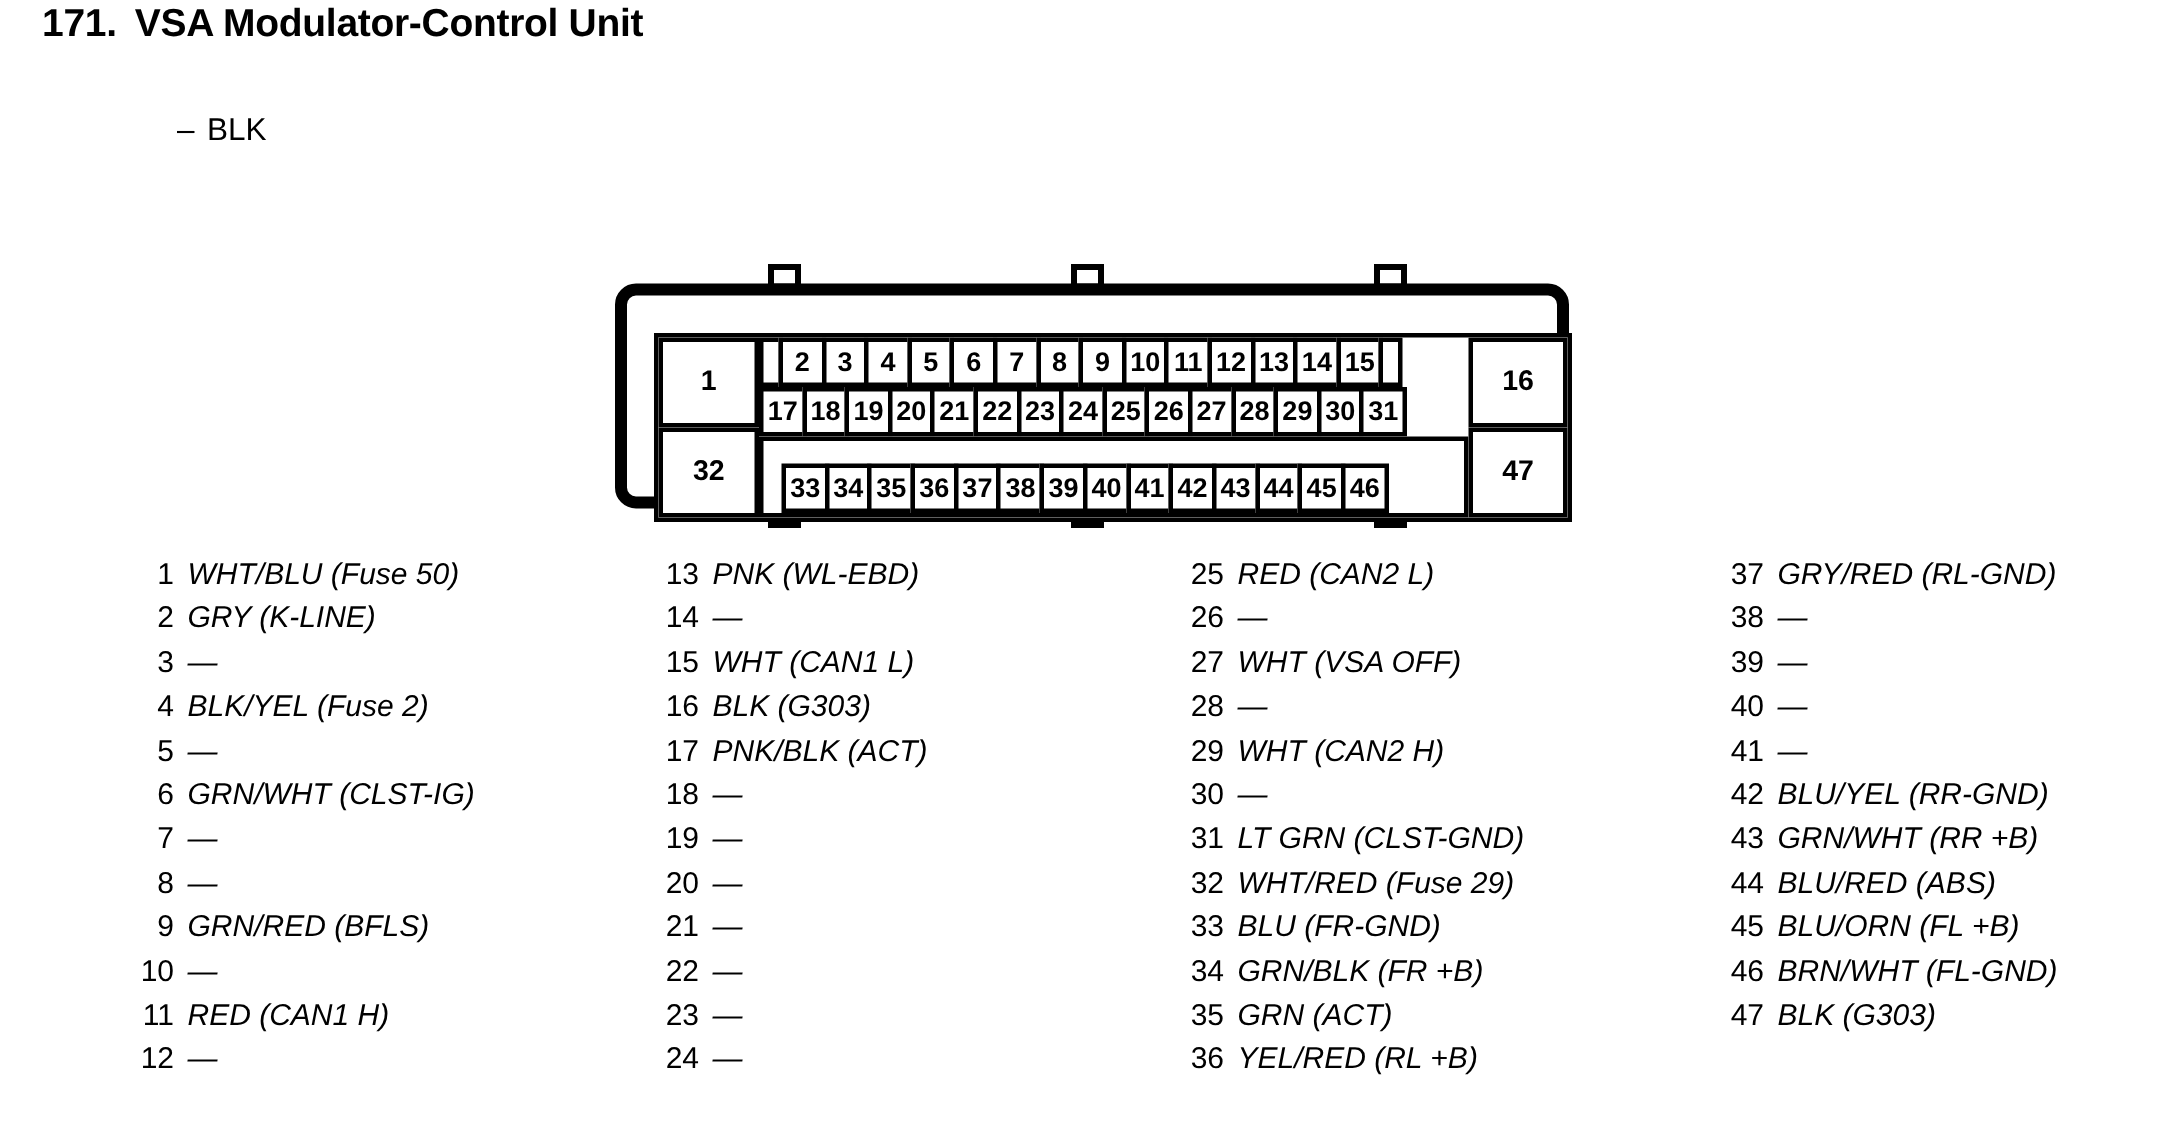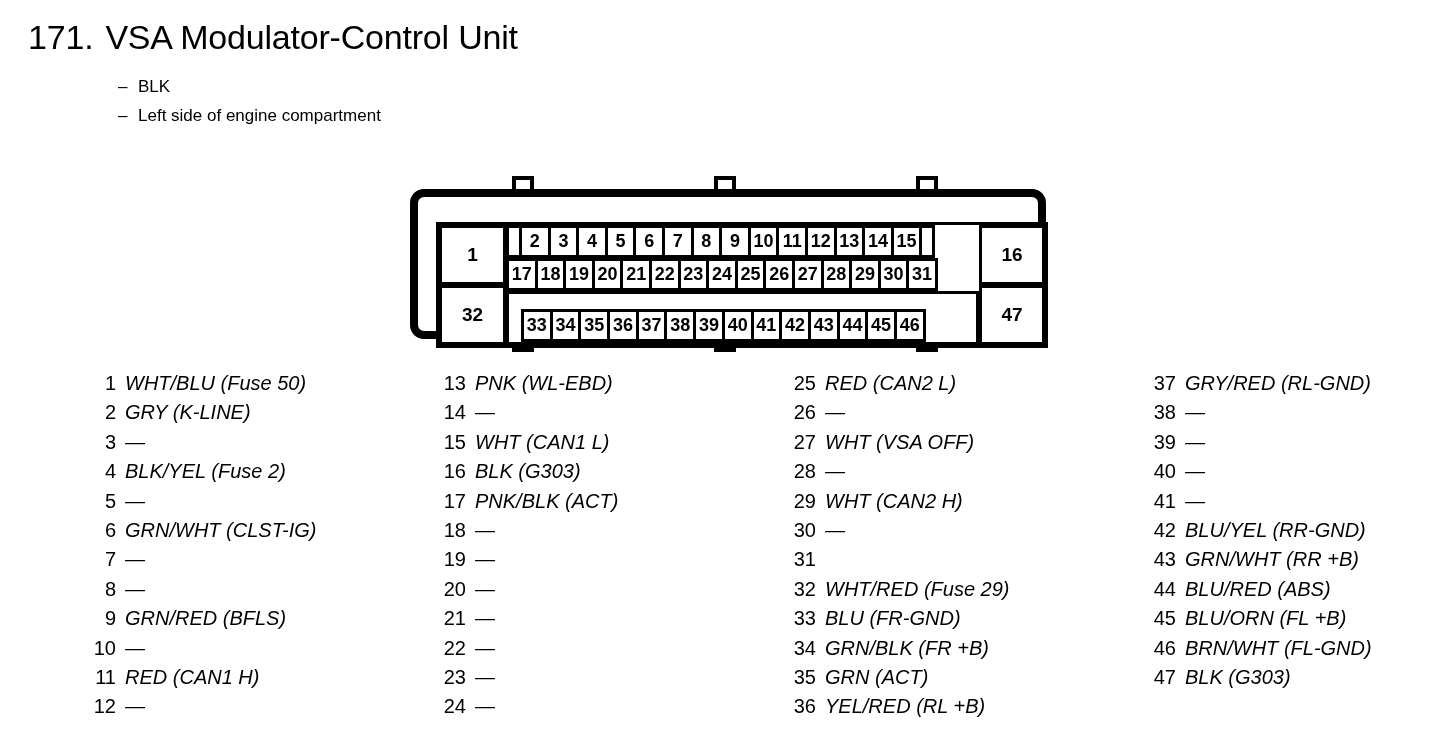"171. VSA Modulator-Control Unit" #title { font-size: 34px -> 26px; font-weight: normal -> bold; top: 18px -> 0 }
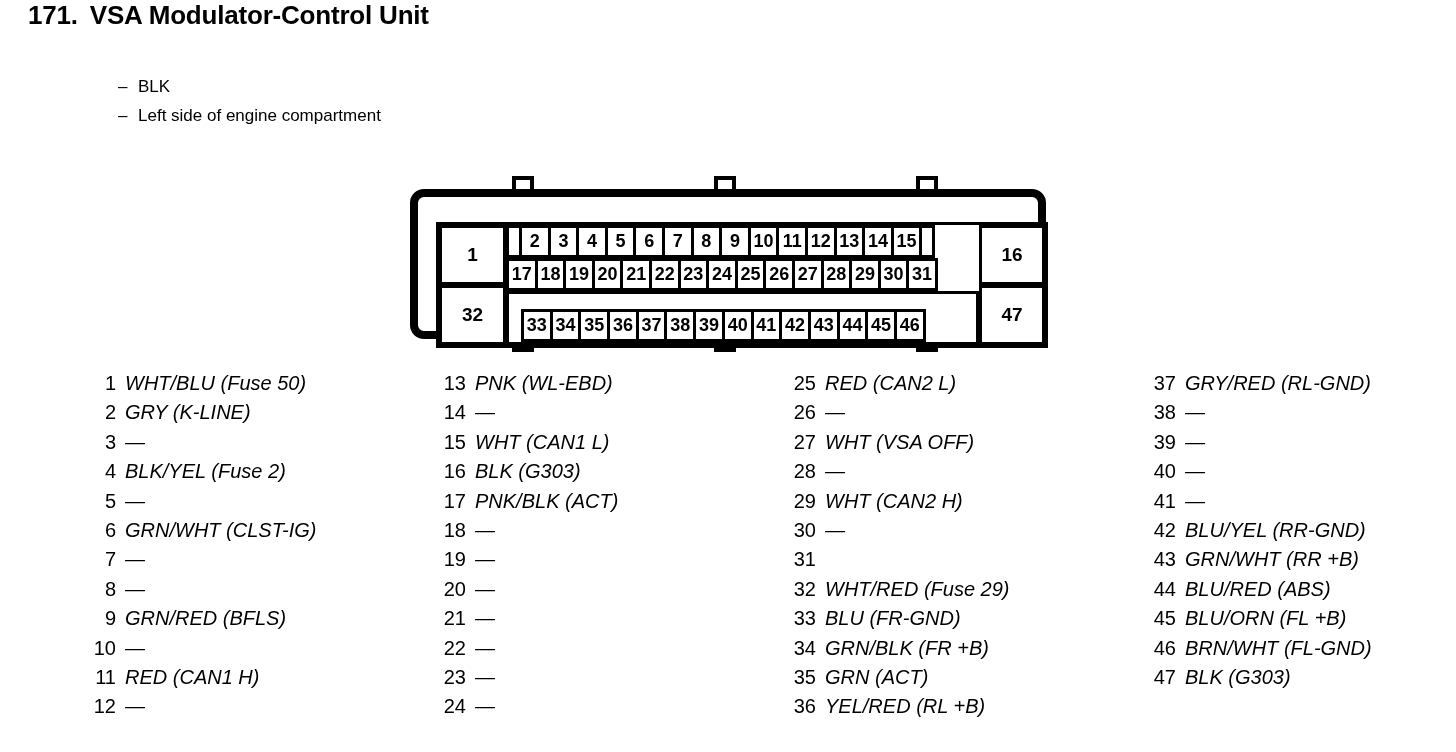"– BLK" .subtitle-line { font-size: 17px -> 21px }
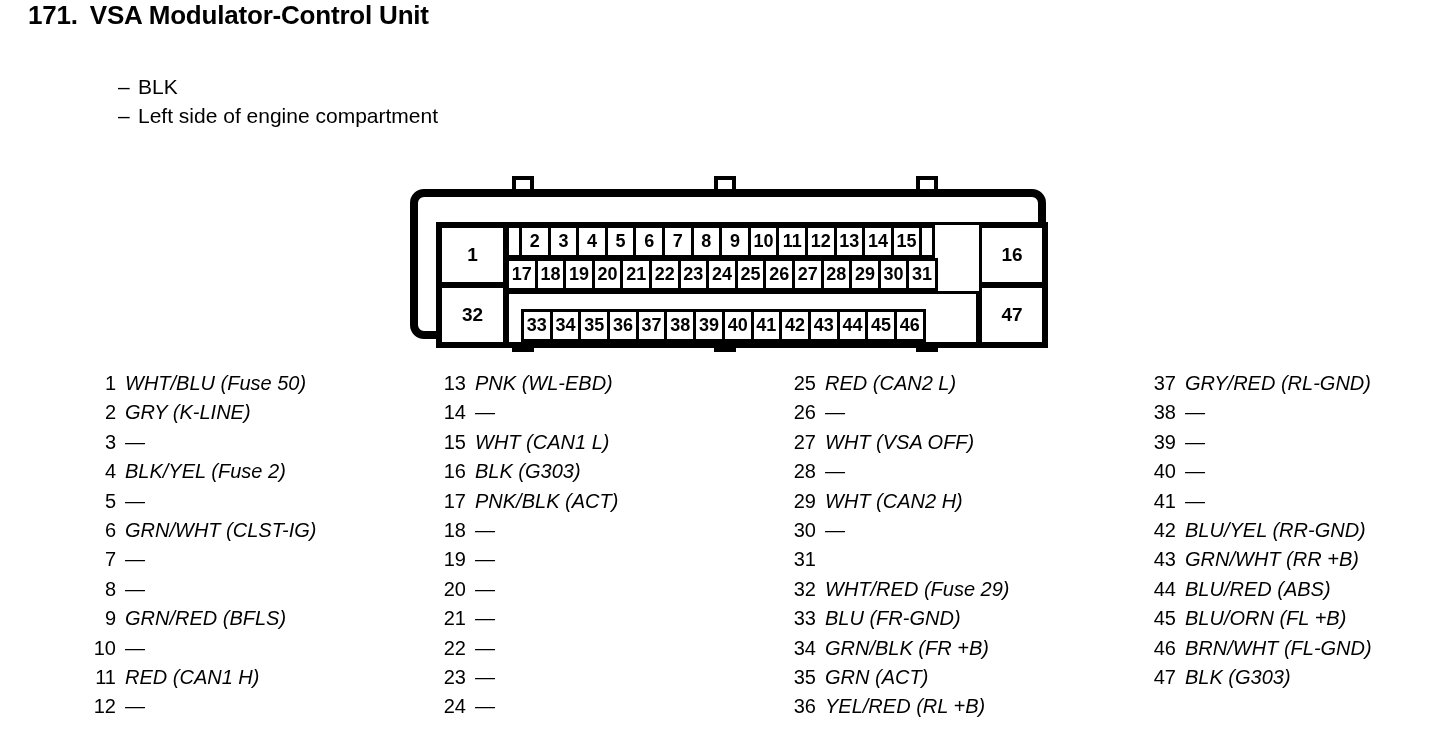"– Left side of engine" div.subtitle-line { html: <div><span>–</span><span>Left side of engine compartment</span></div> -> none }
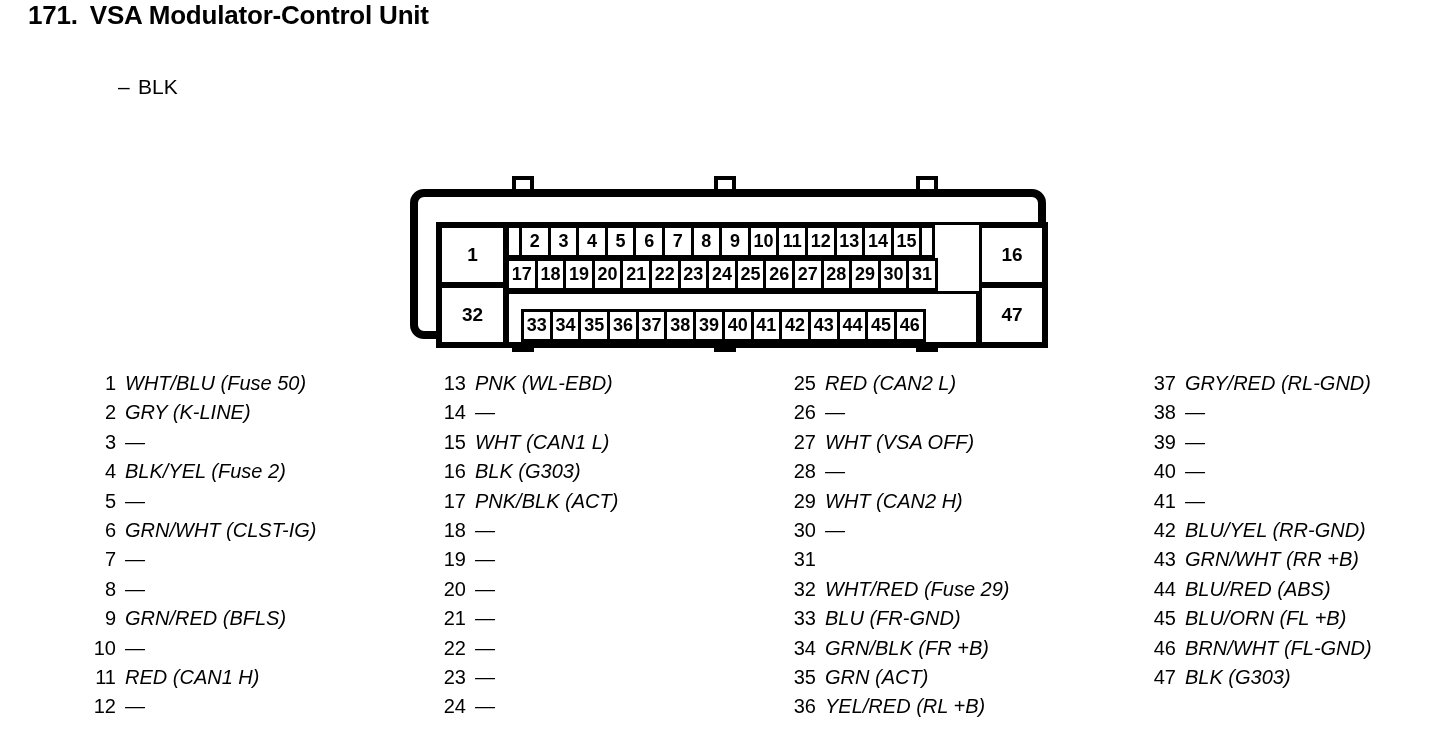"LT GRN (CLST-GND)" span.pin-label { html: none -> <span>LT GRN (CLST-GND)</span> }
